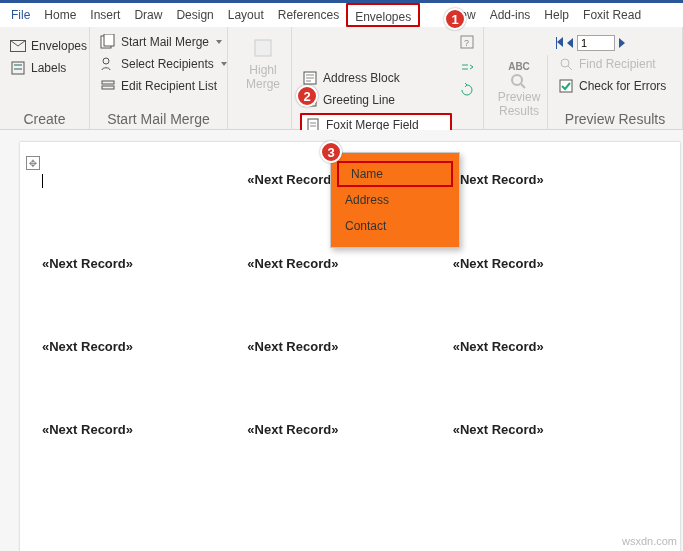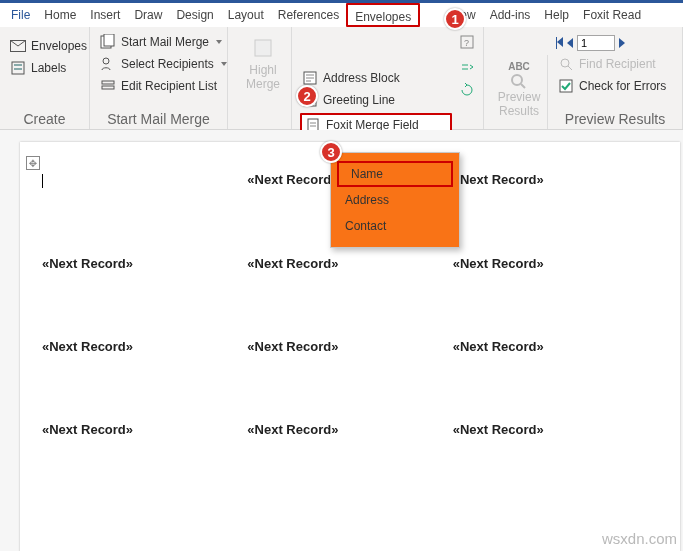"wsxdn.com" .watermark { font-size: 15px -> 11px }
